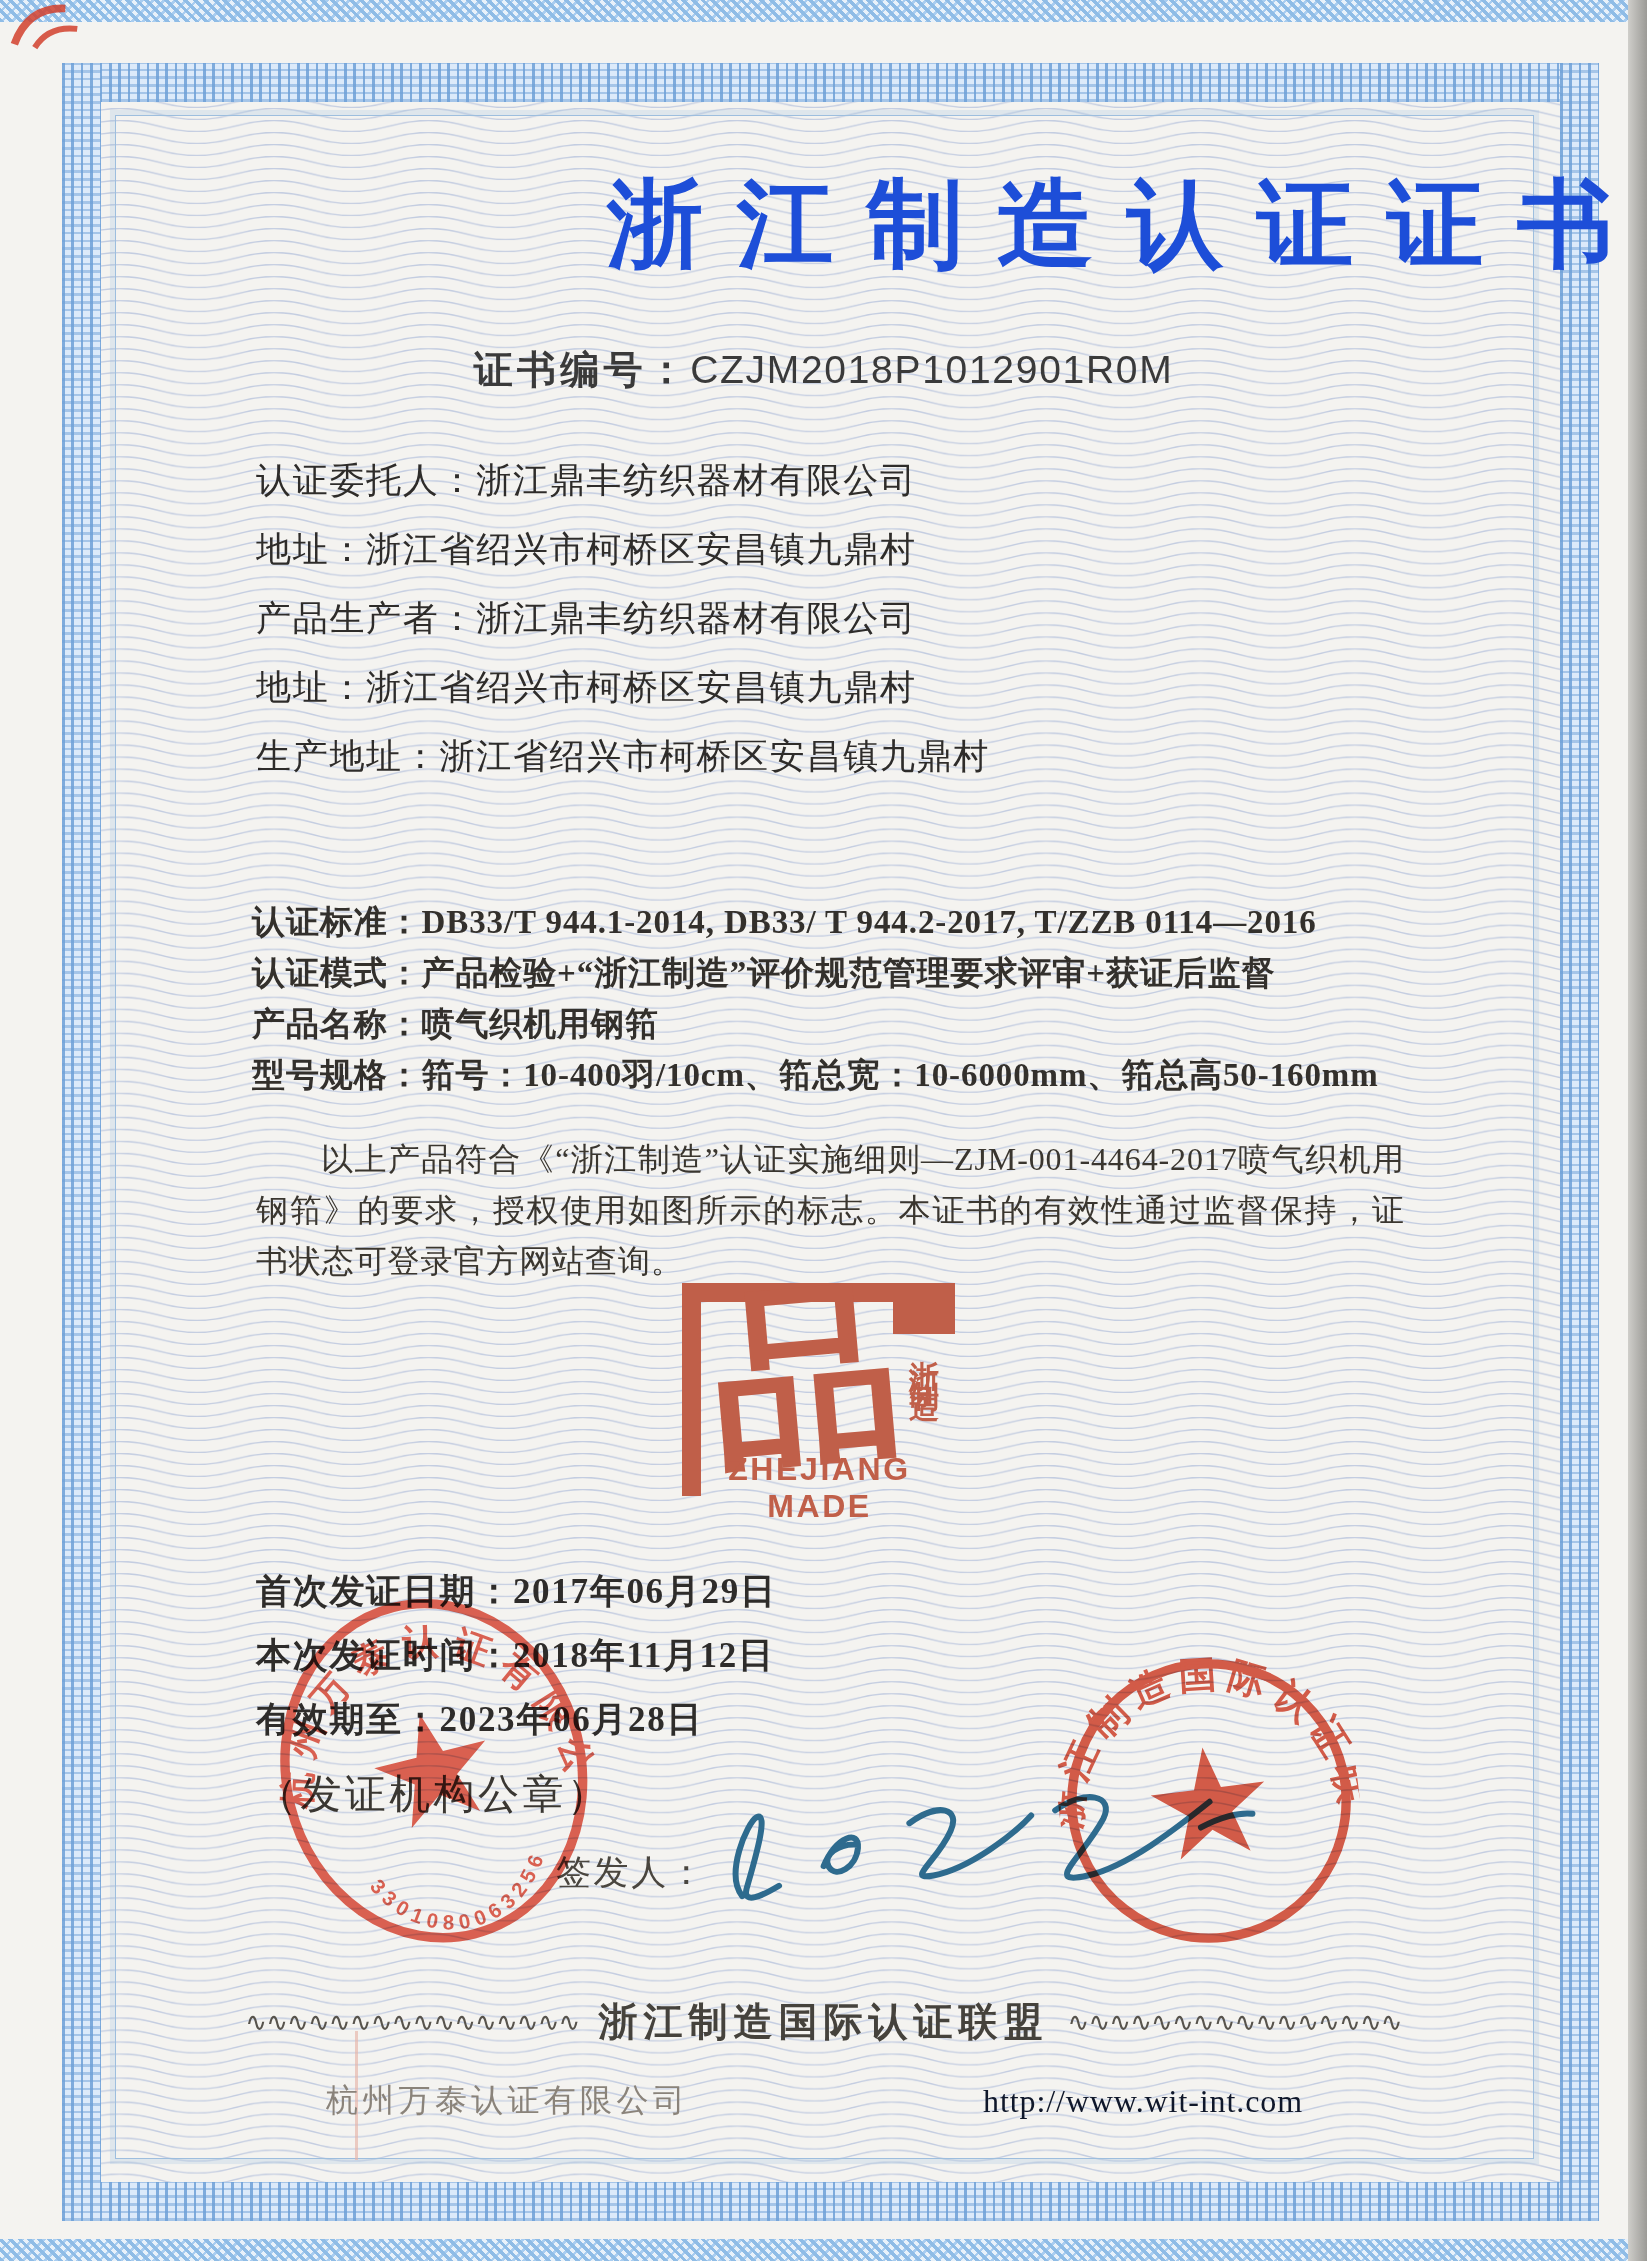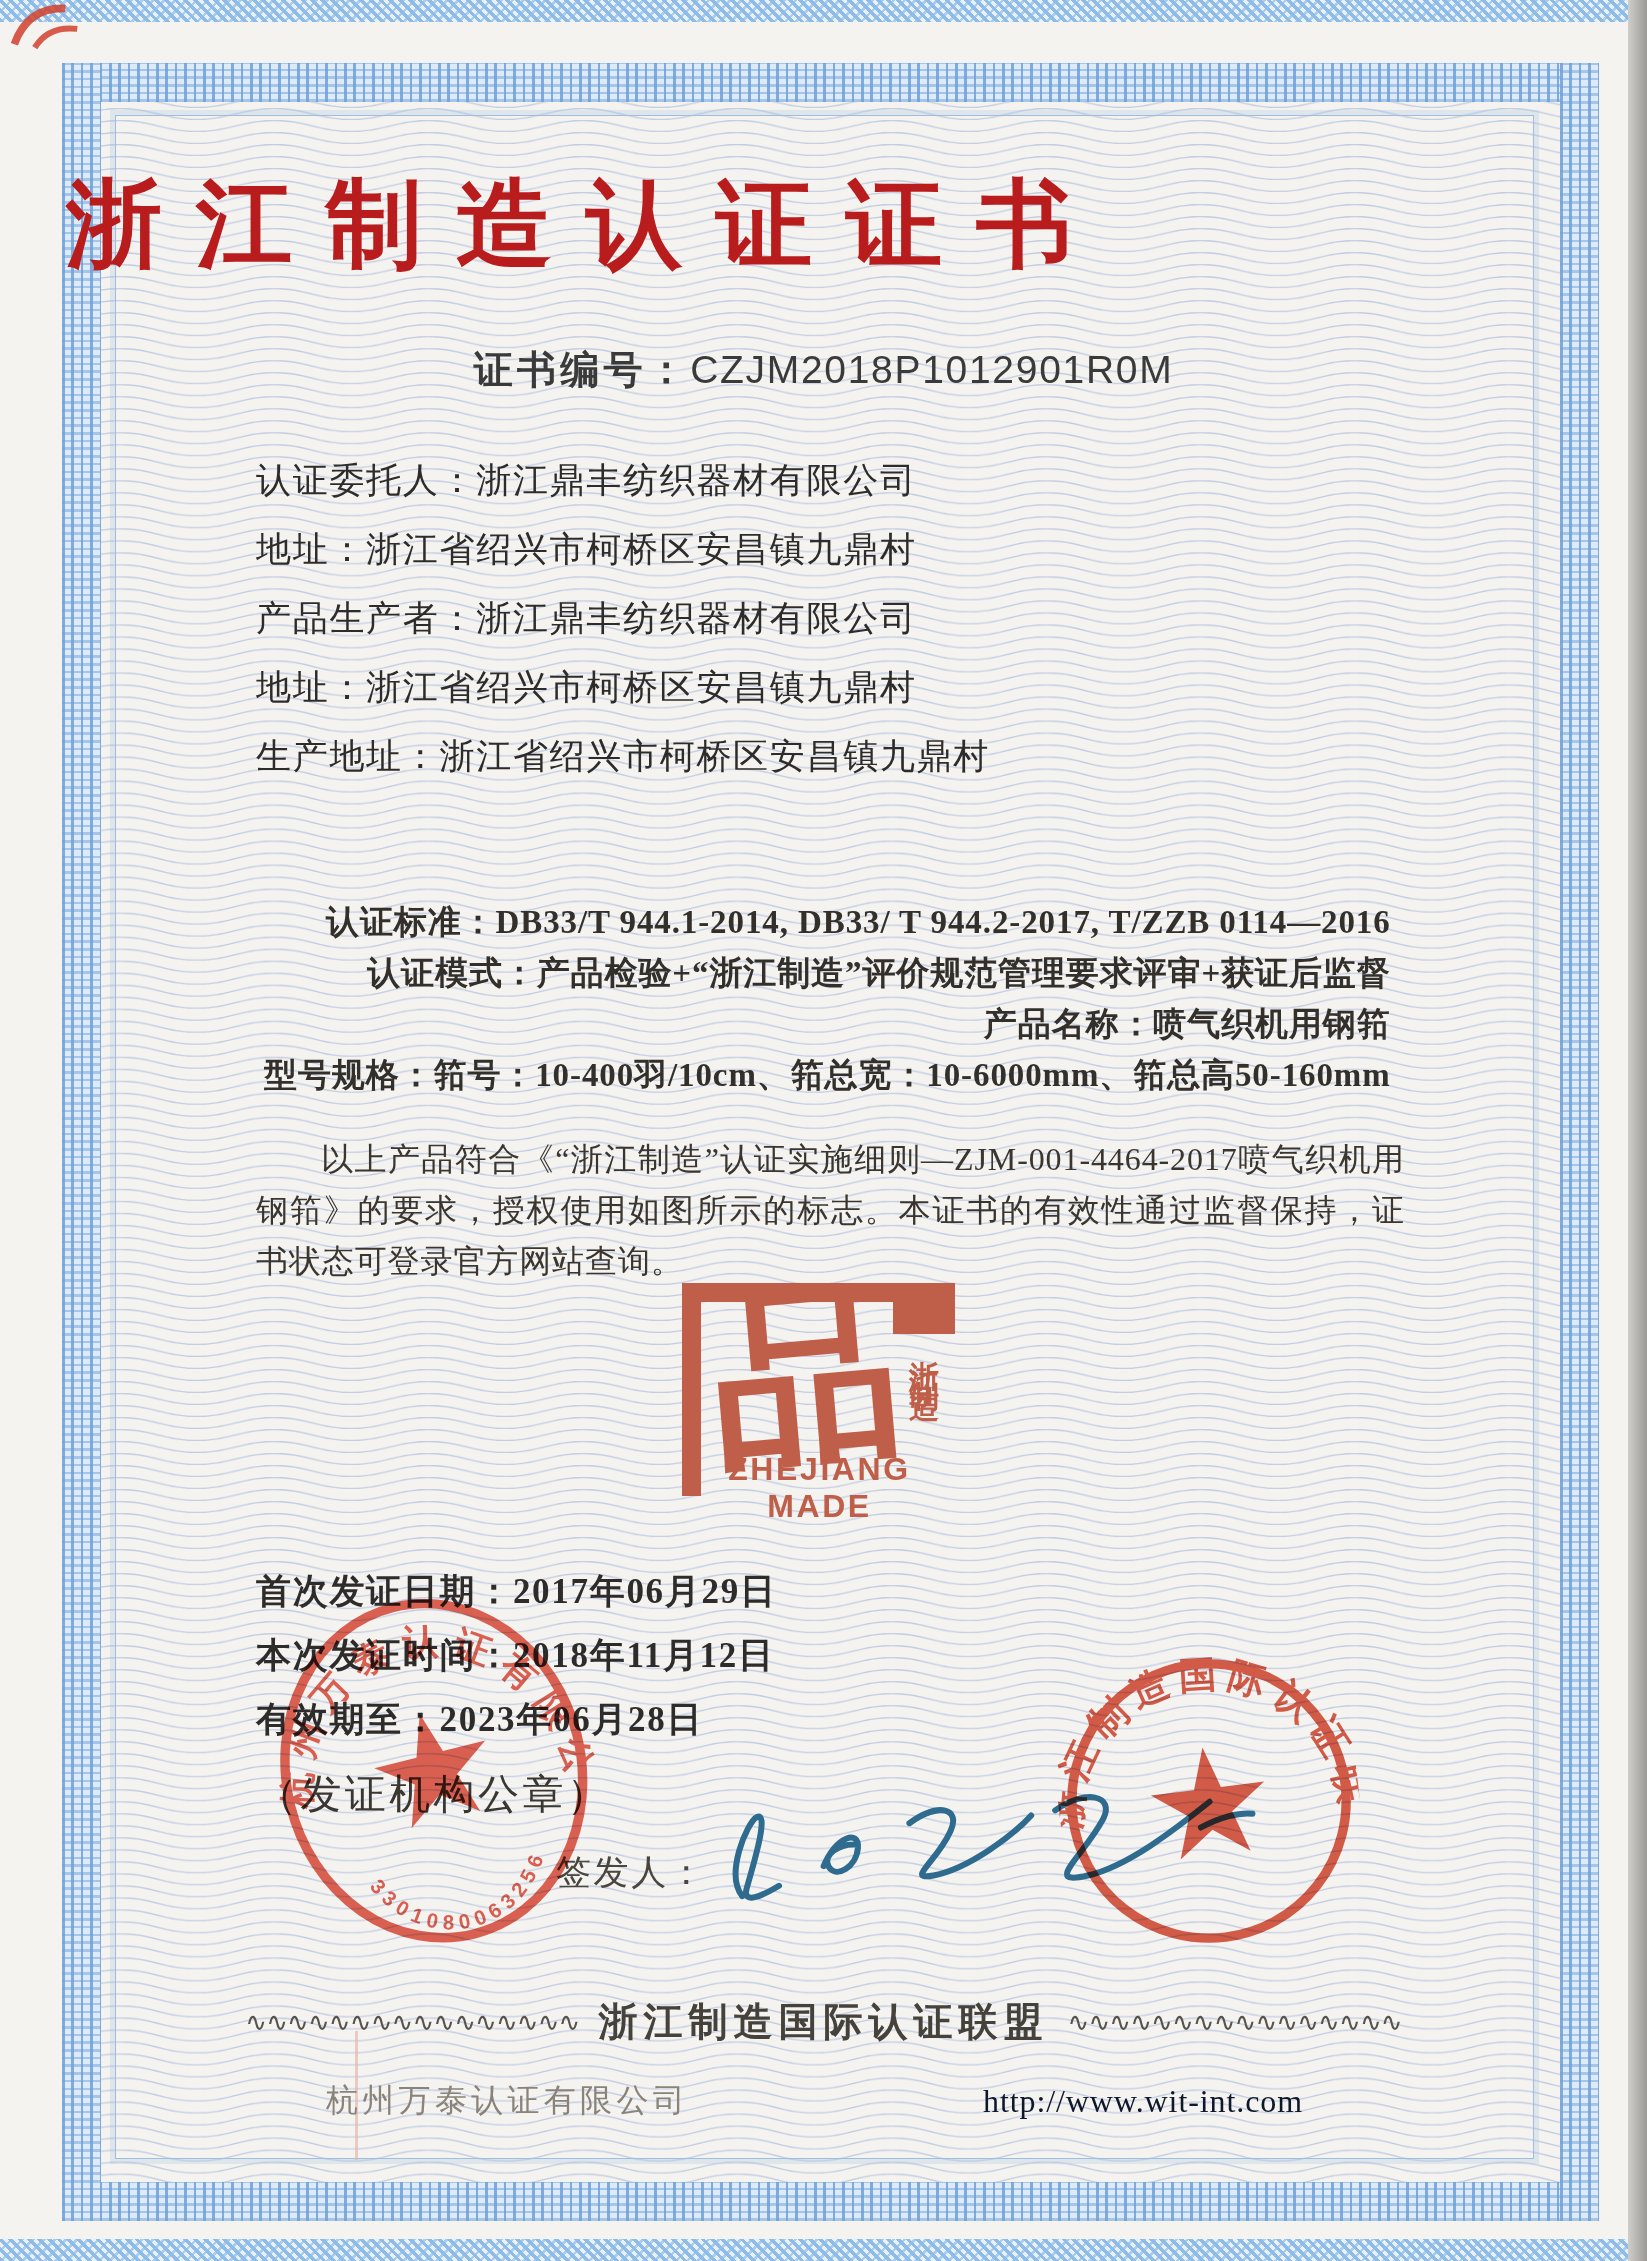"浙江制造认证证书" .title { color: #b91c1c -> #1d4ed8; text-align: left -> right }
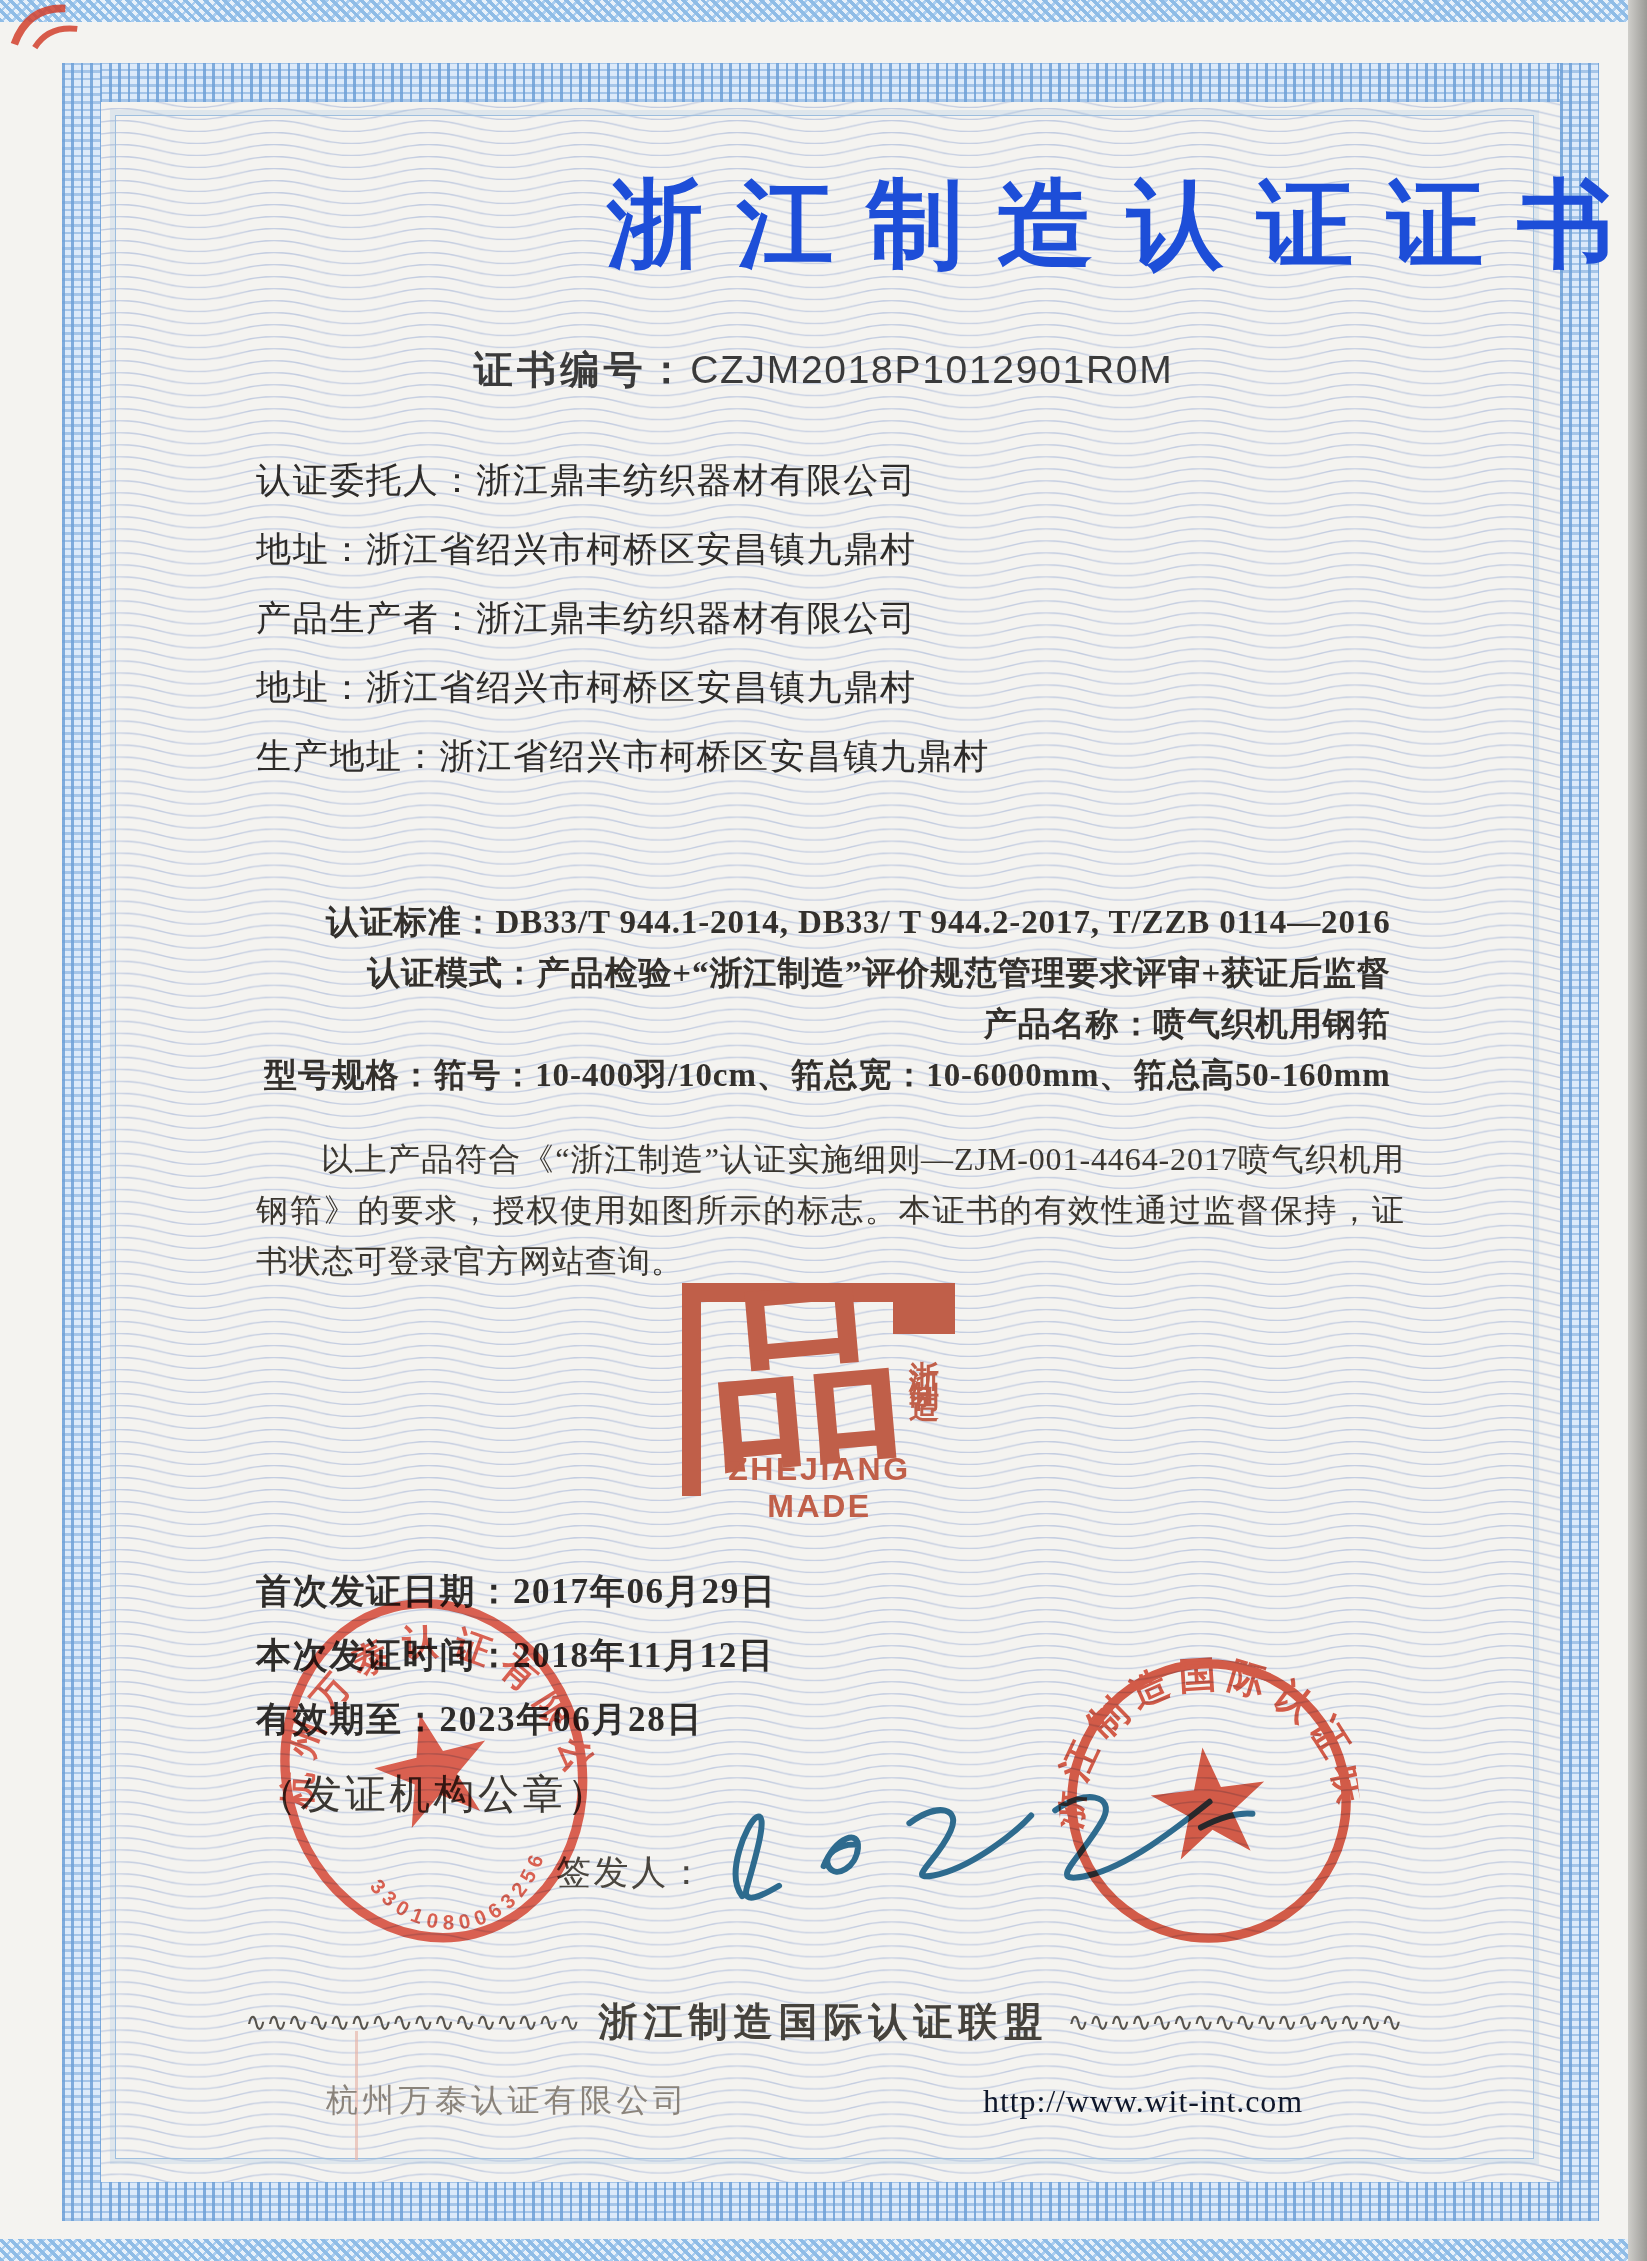"认证标准：DB33/T 944.1-2014, DB33/ T" .specs { left: 264px -> 252px; text-align: right -> none }
